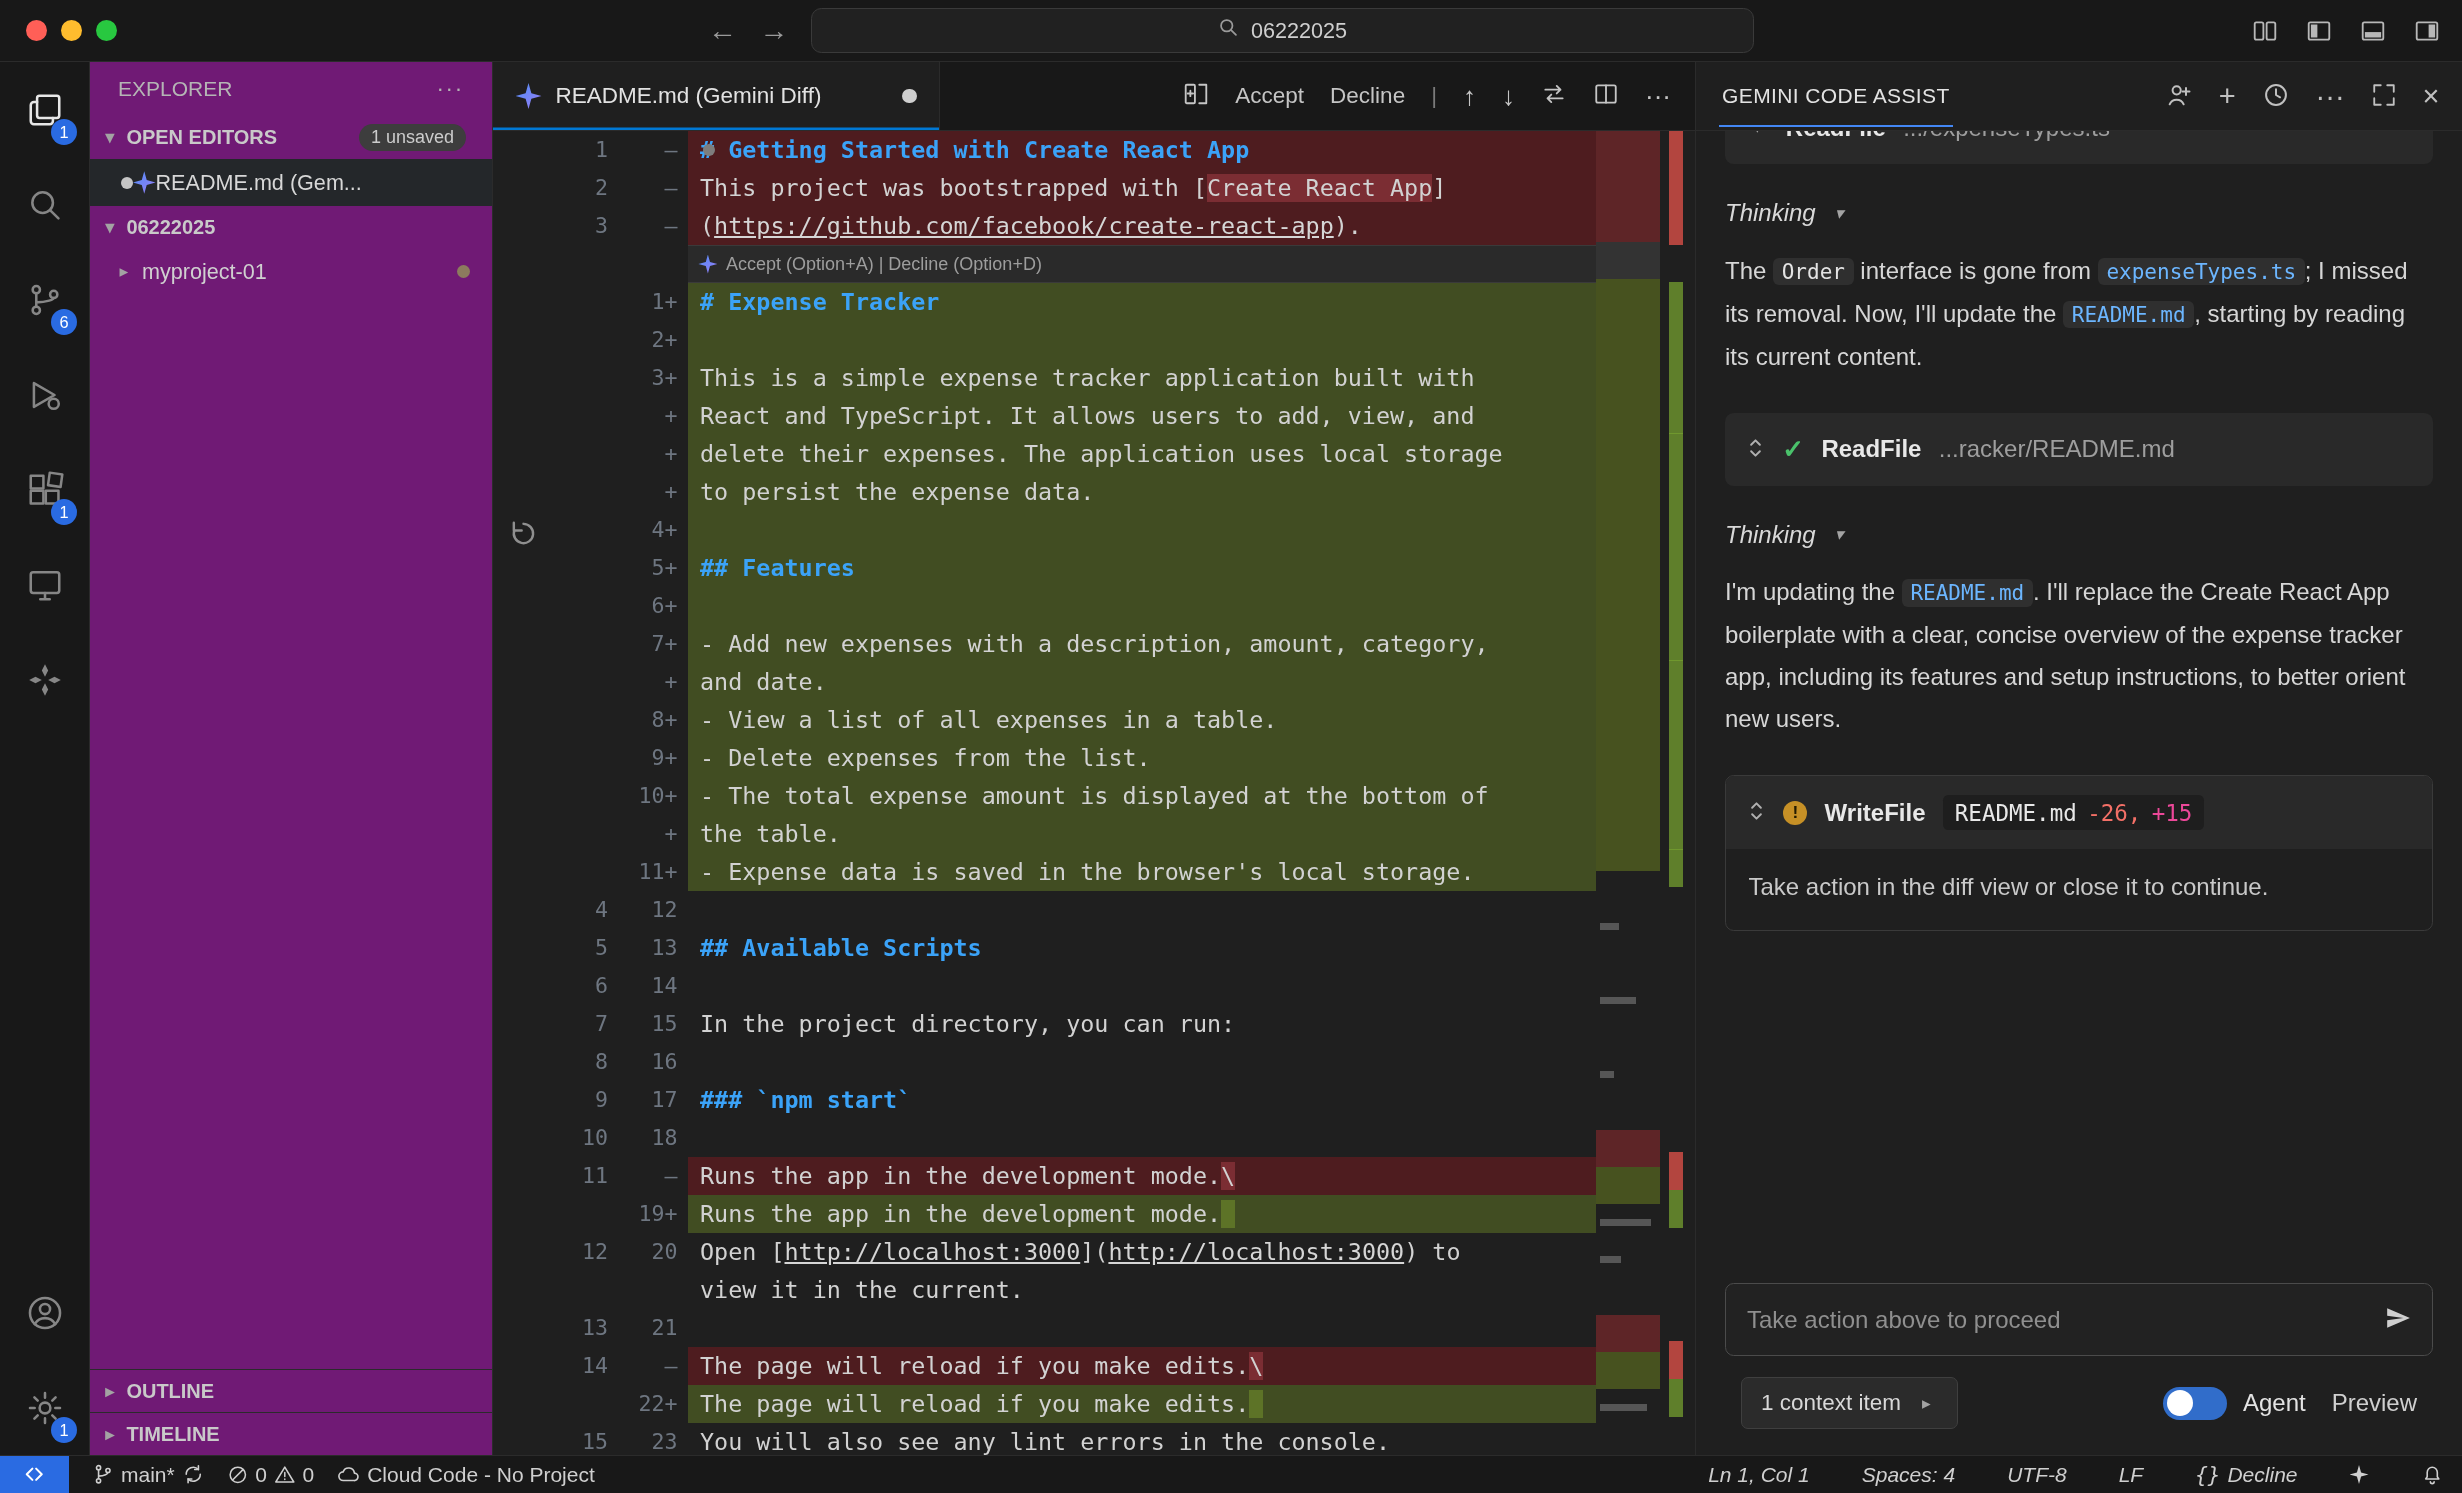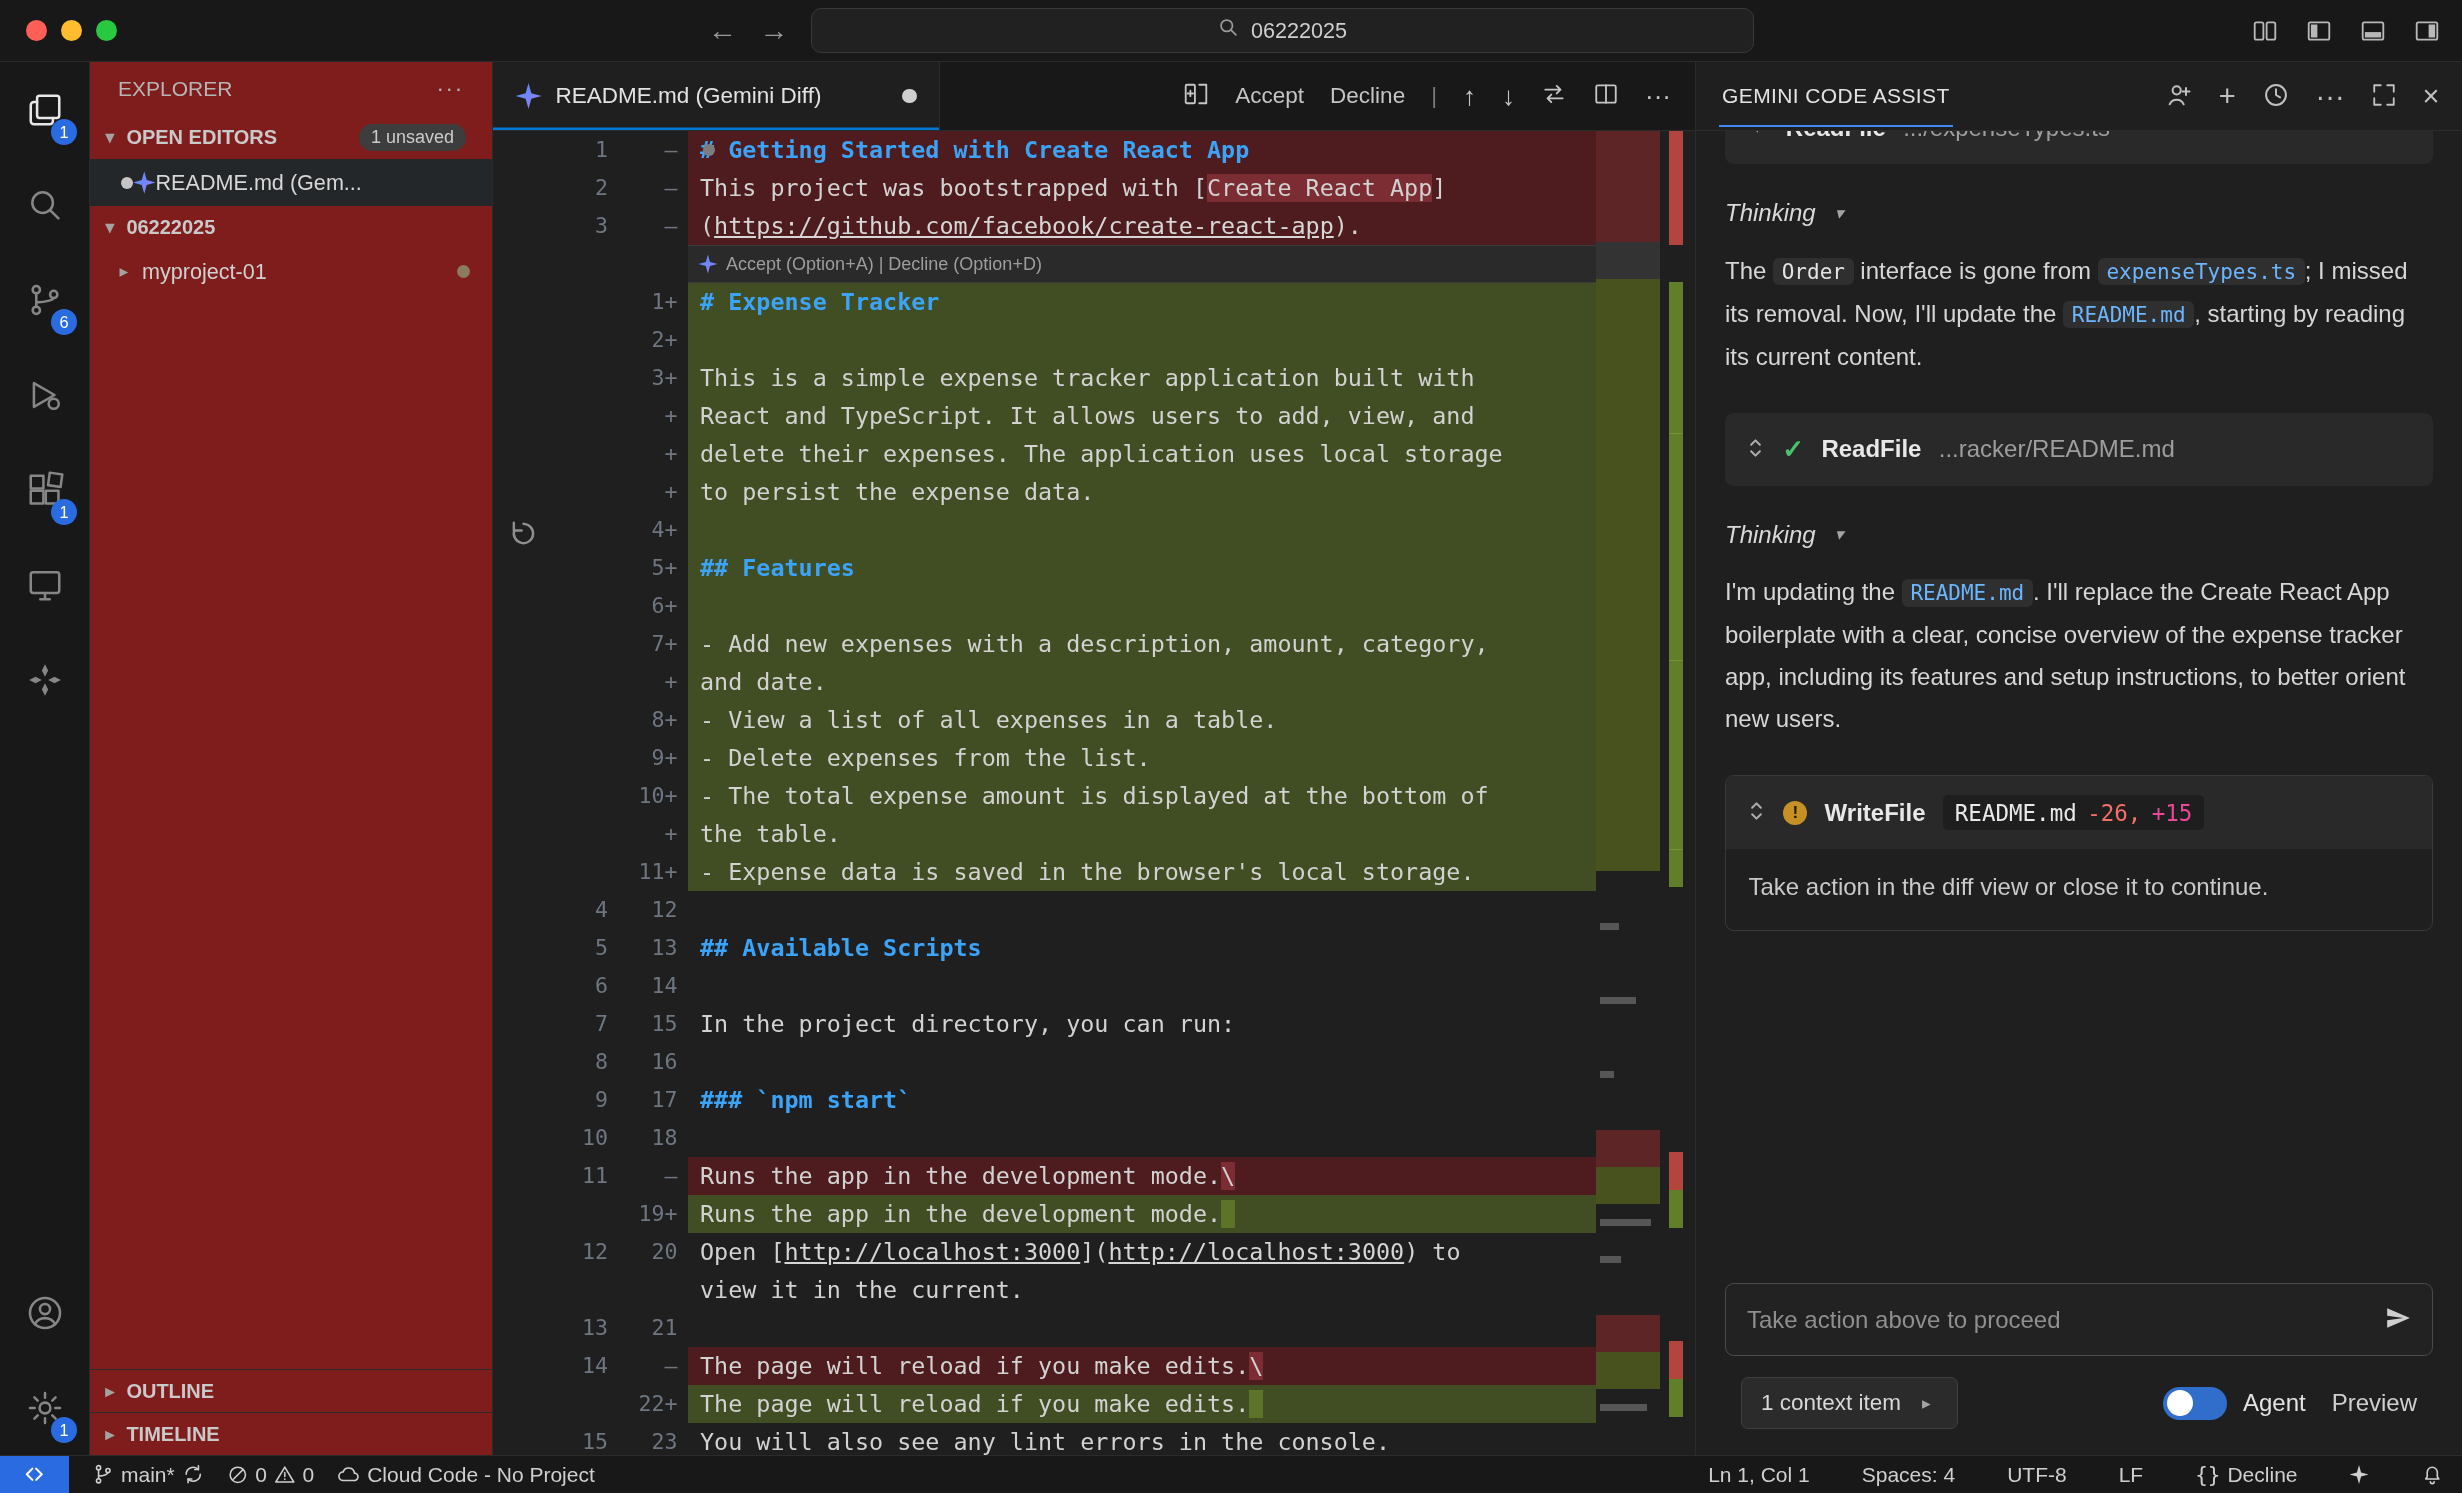"EXPLORER" .sidebar { background: #7f1d1d -> #701a75 }
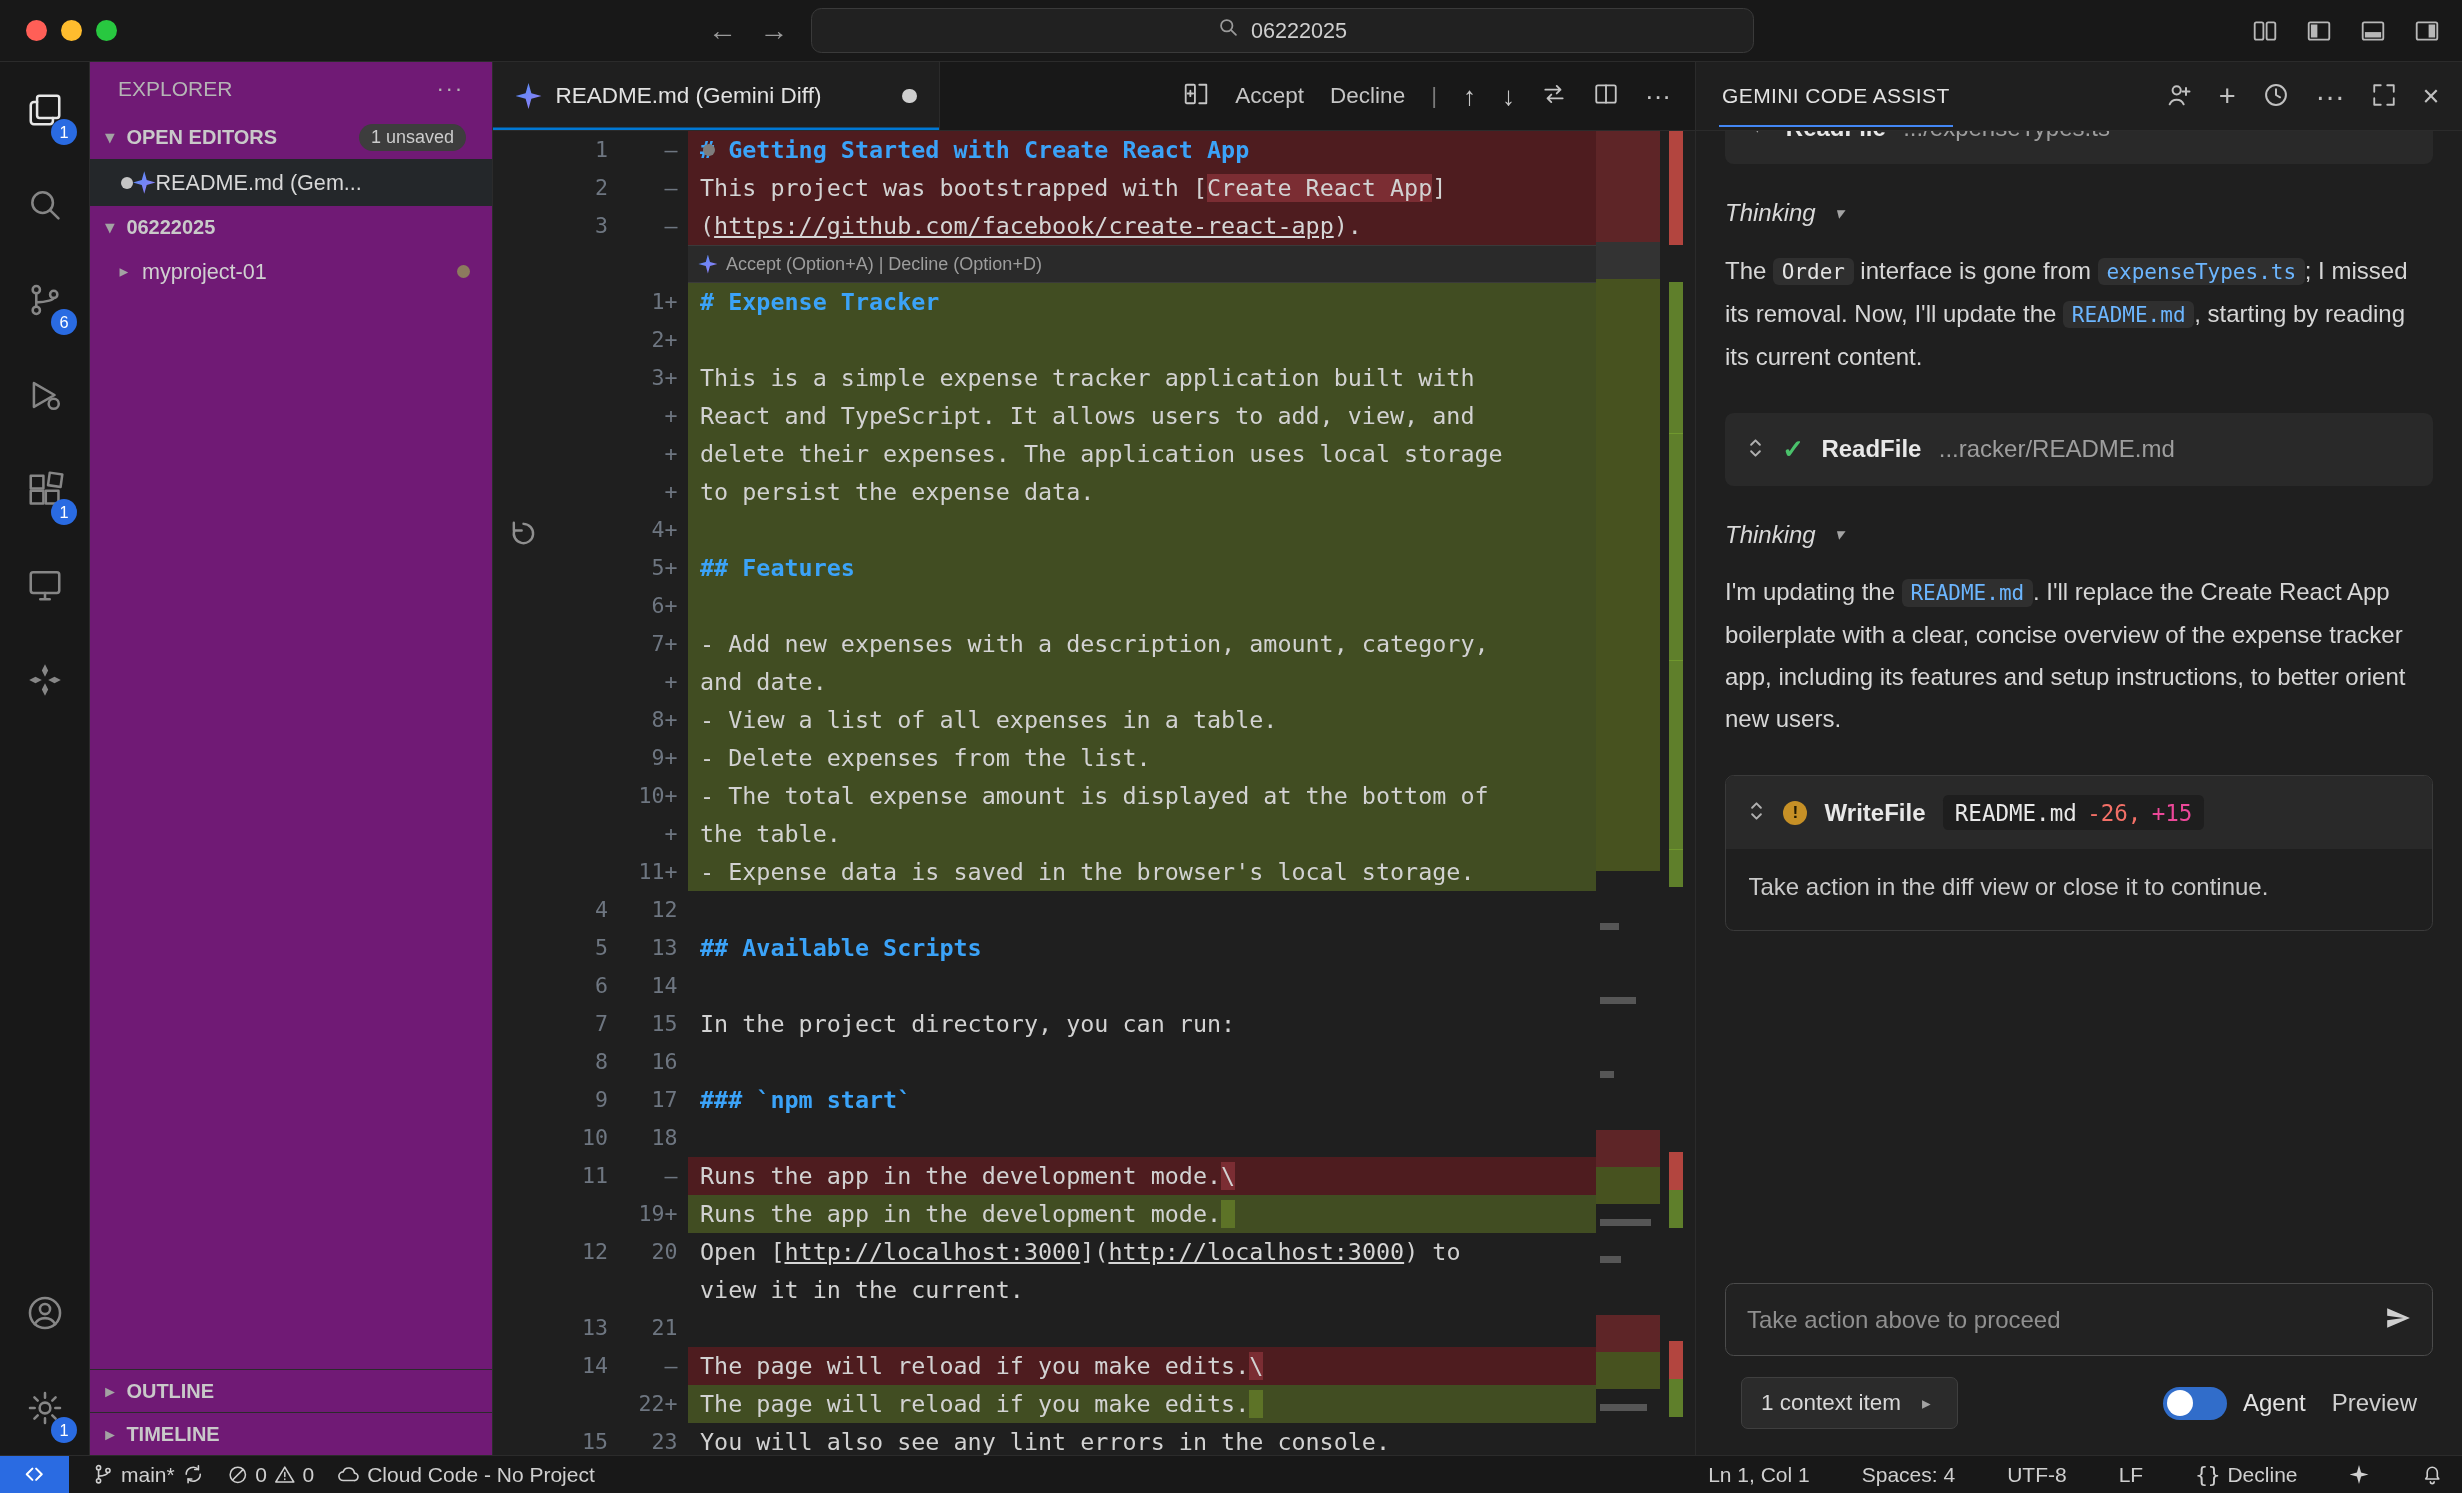"Ln 1, Col 1" .st-right .st-item { font-style: none -> italic }
